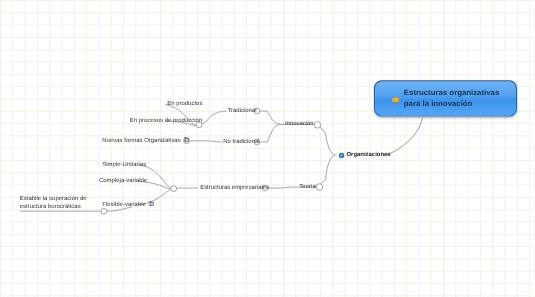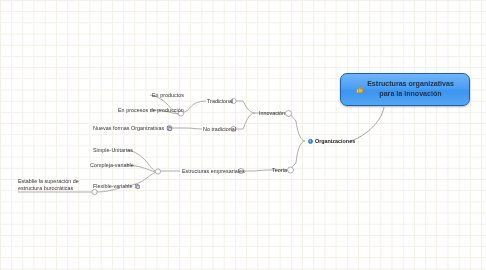"Estructuras organizativas" #root-label { text-align: center -> none }
